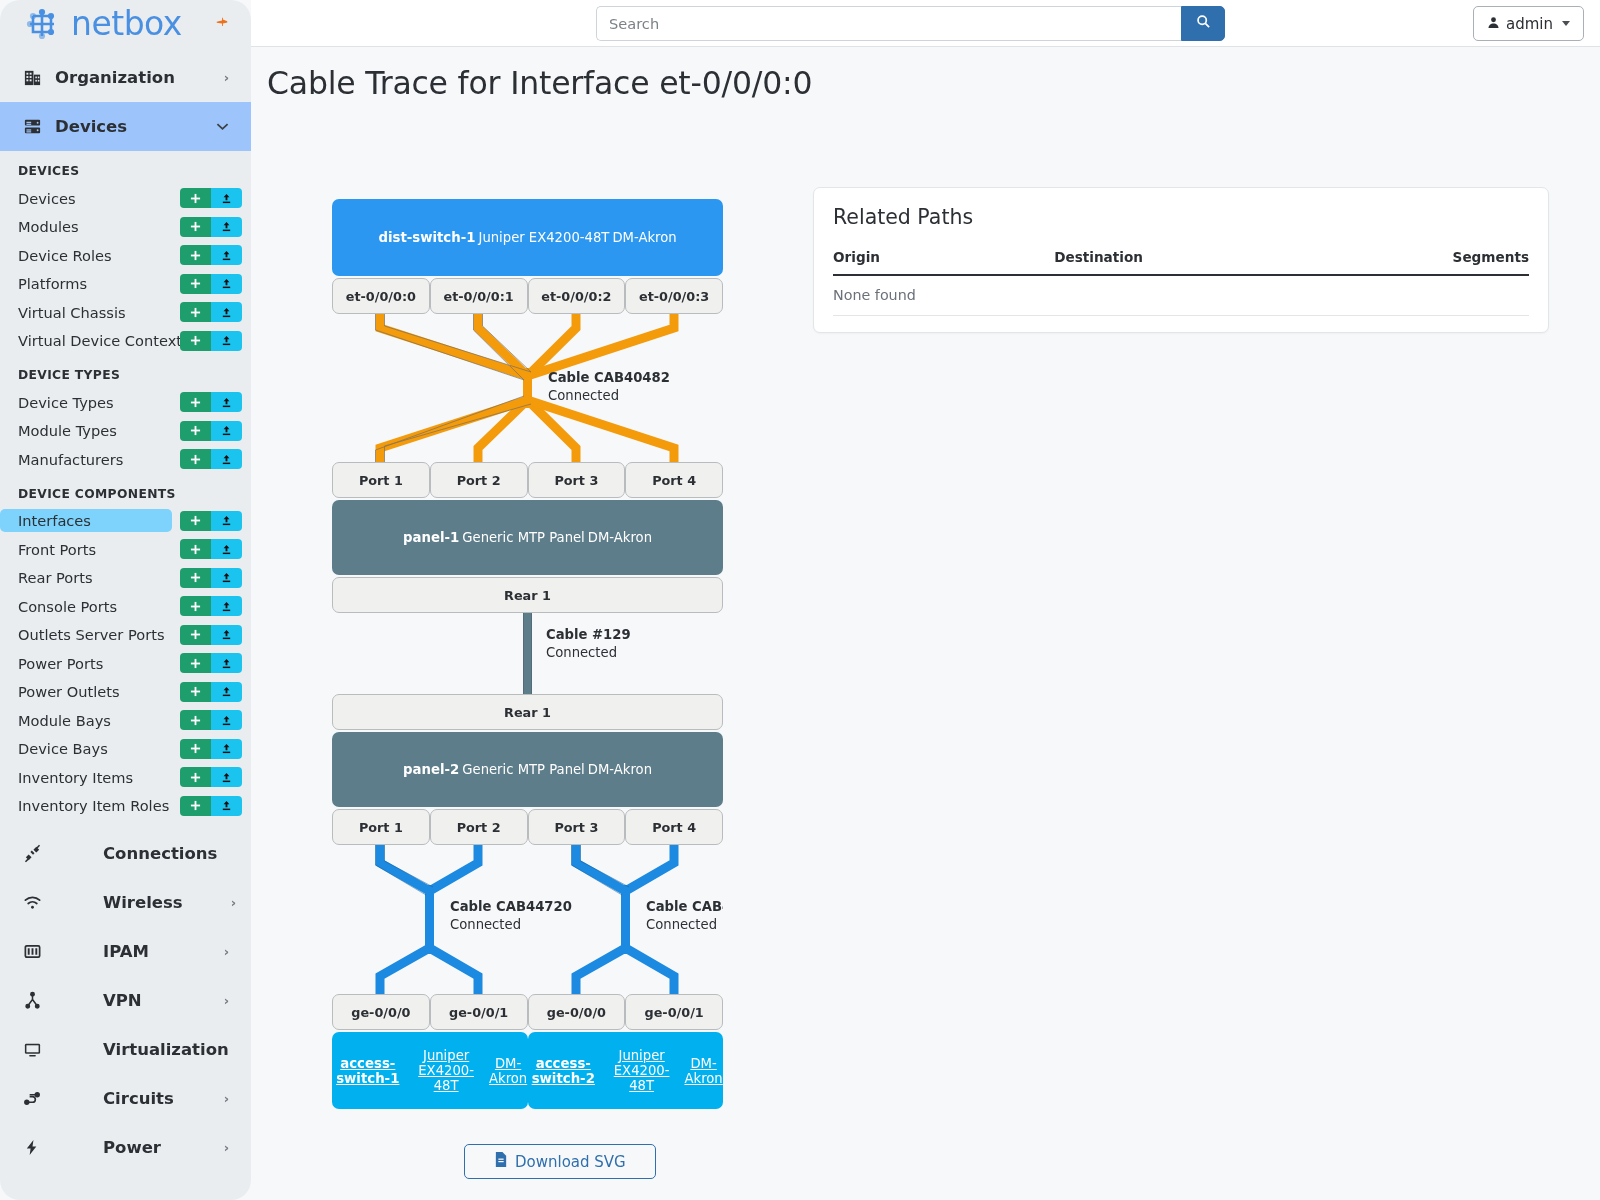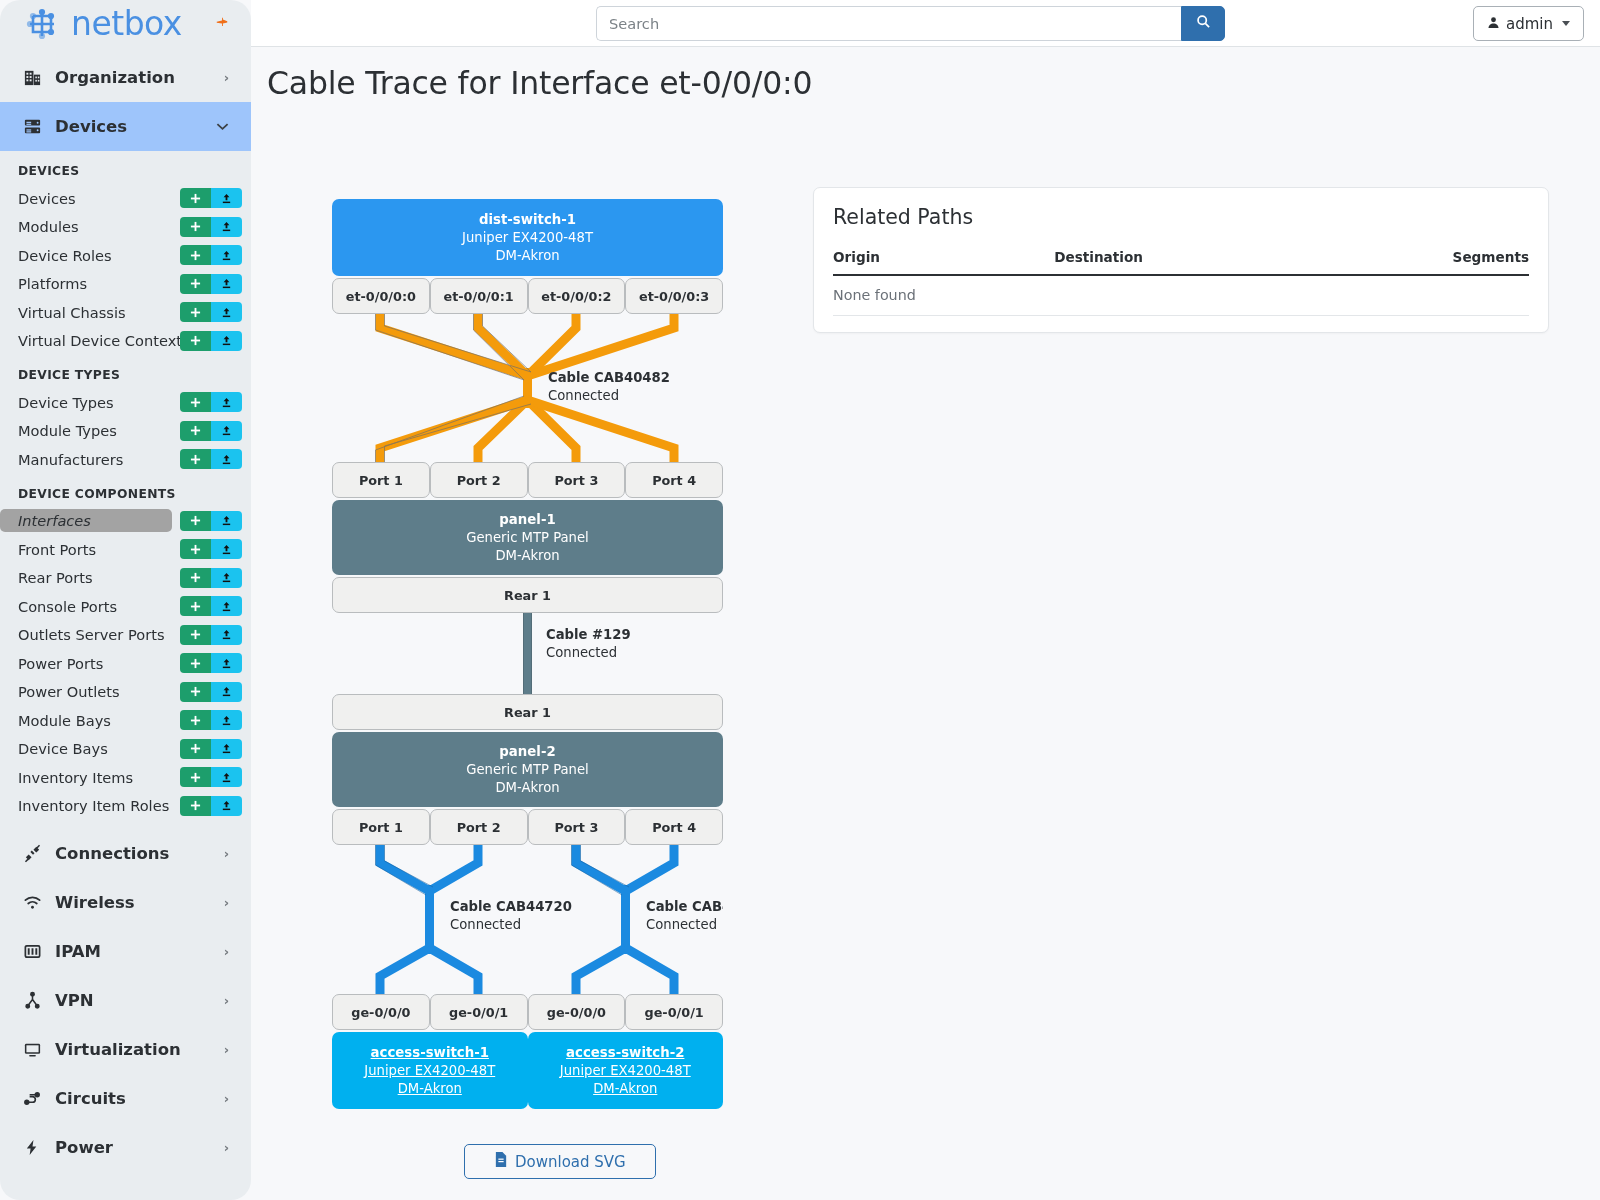"dist-switch-1" .tnode { flex-direction: column -> row }
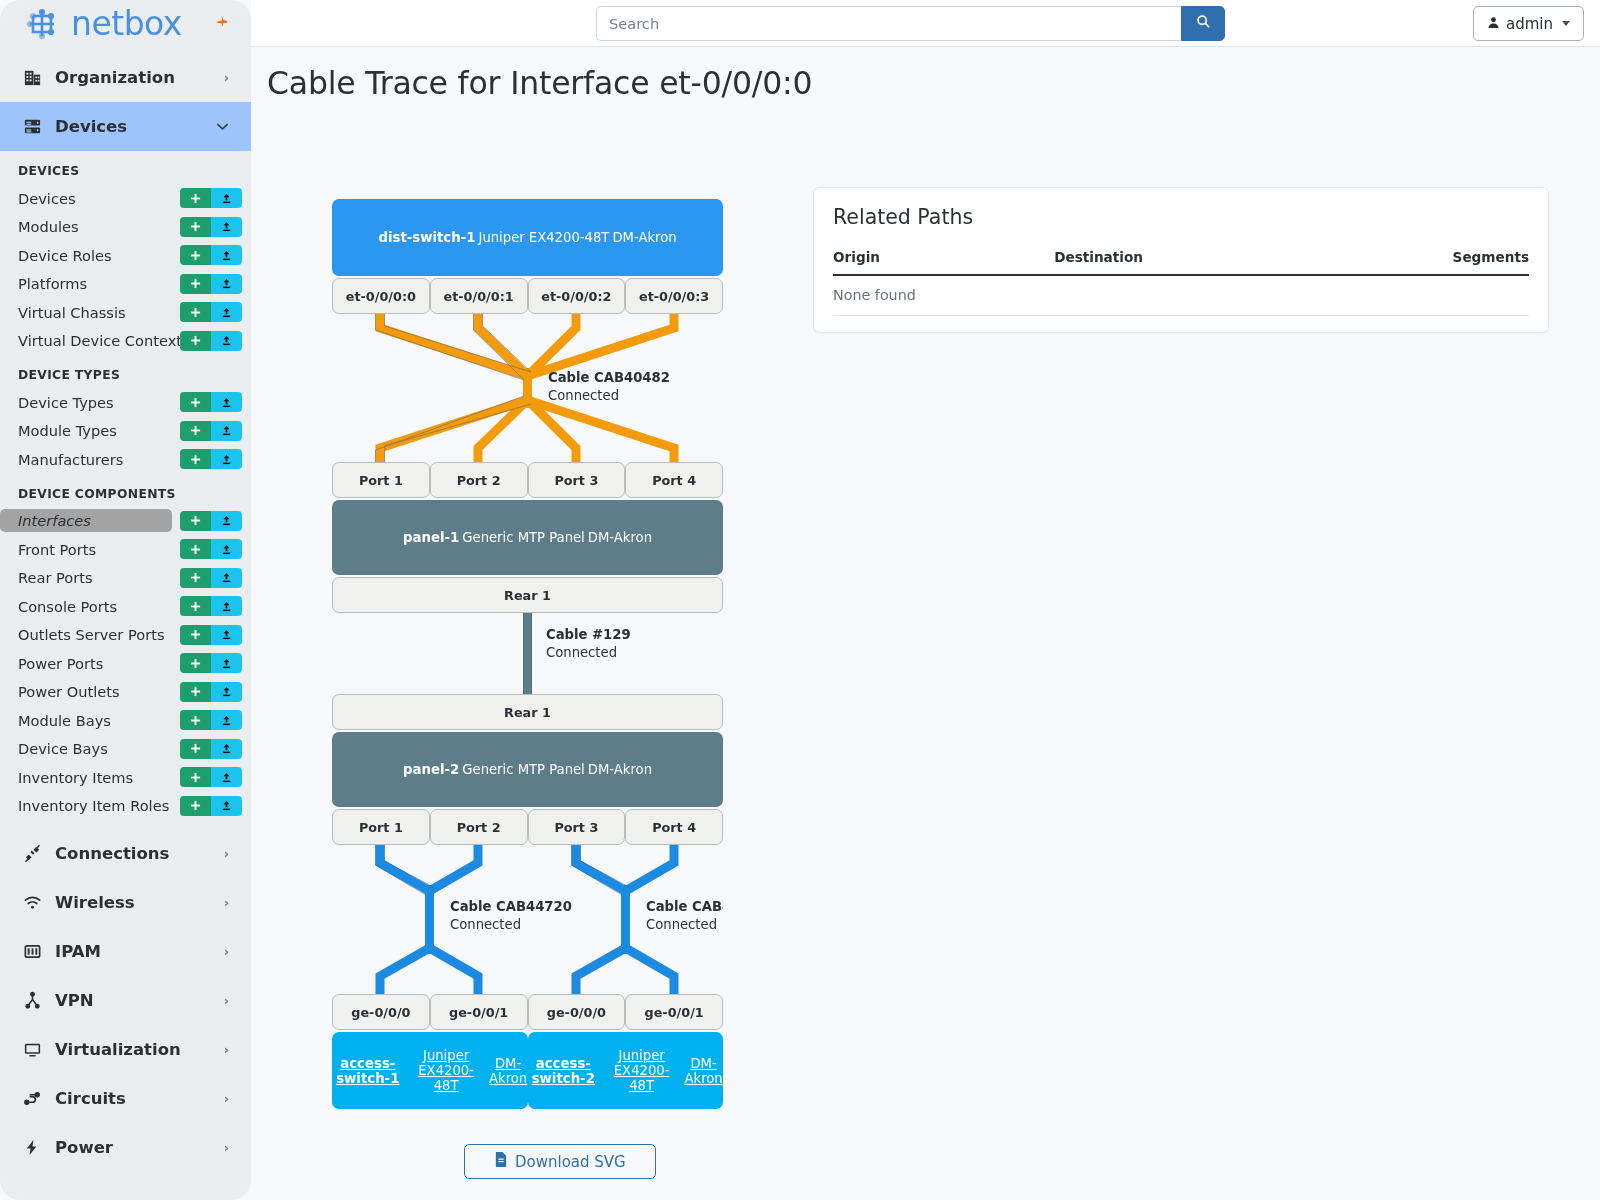"Interfaces" .nav-link.sel { background: #a3a3a3 -> #7dd3fc; font-style: italic -> none }
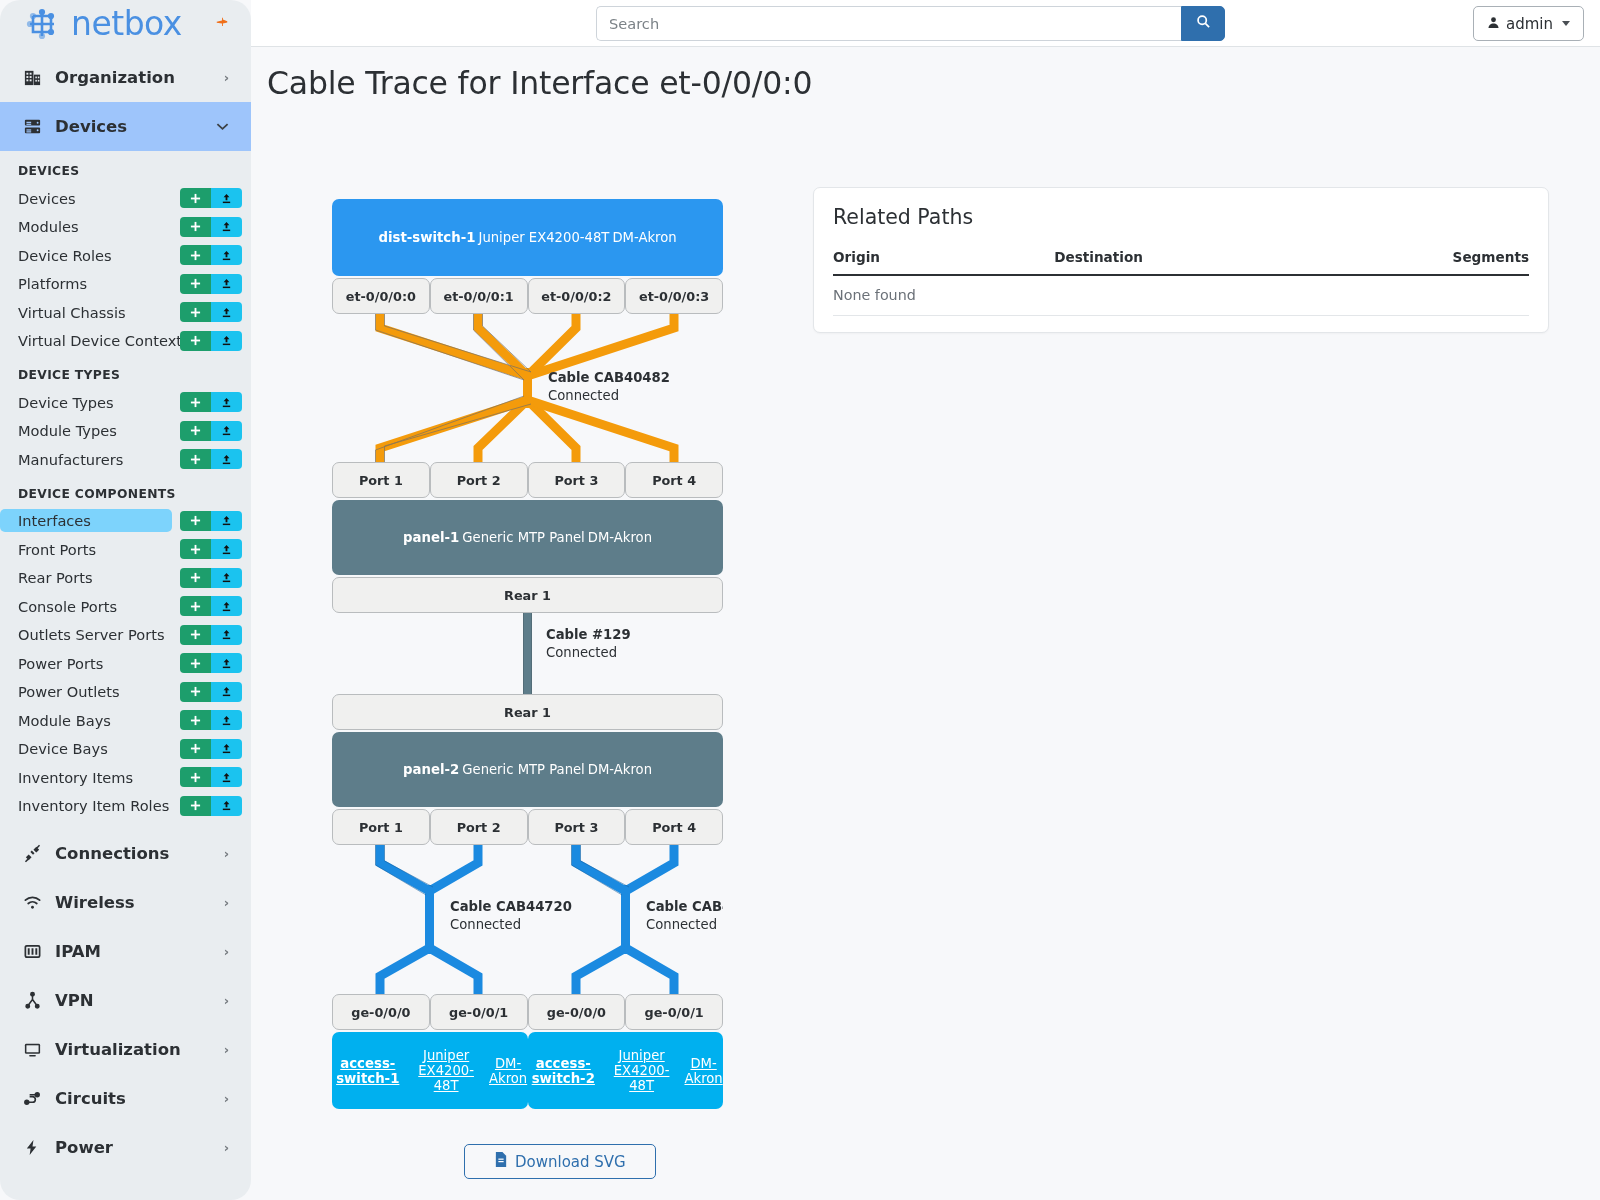"Connections" .nav-bottom .nav-group { gap: none -> 48px }
